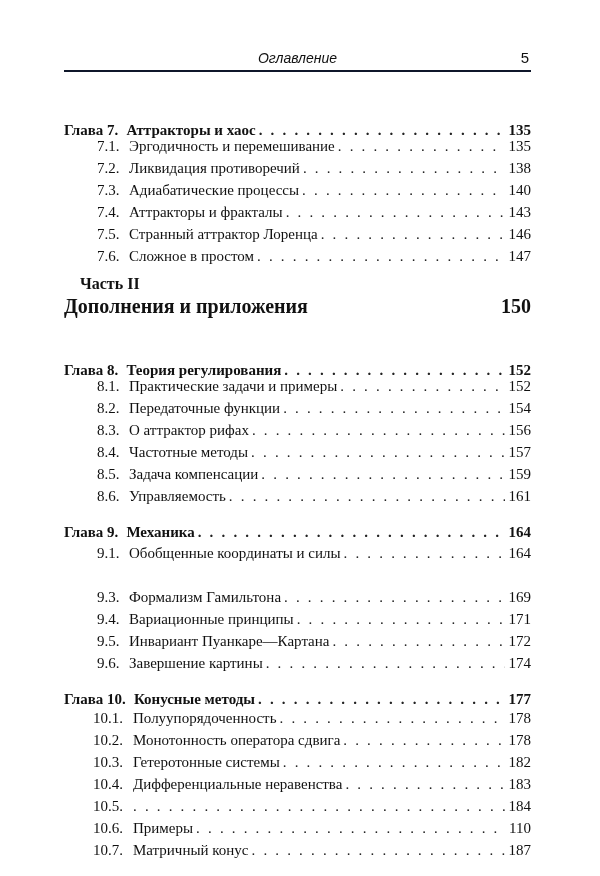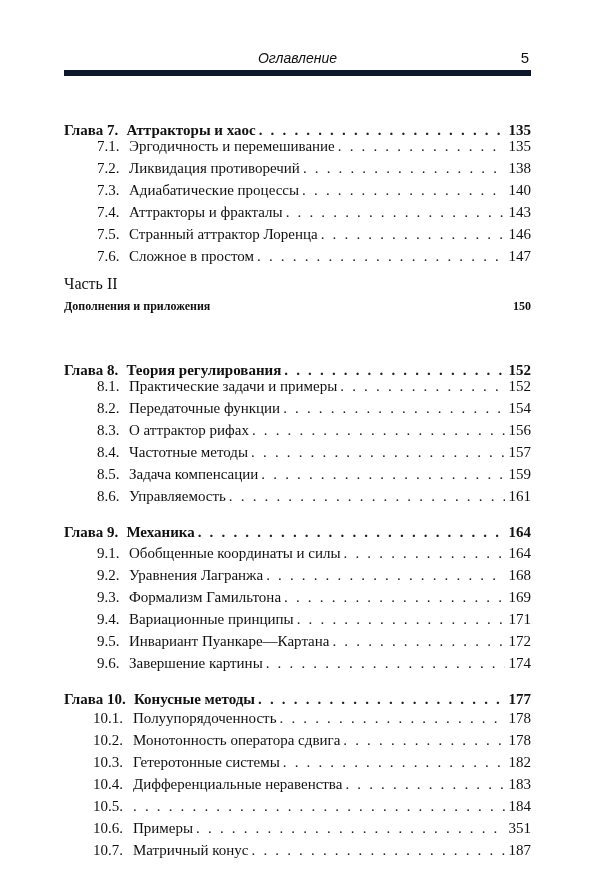"Оглавление" .running-head { border-bottom: 6px solid #0f172a -> 2px solid #0f172a }
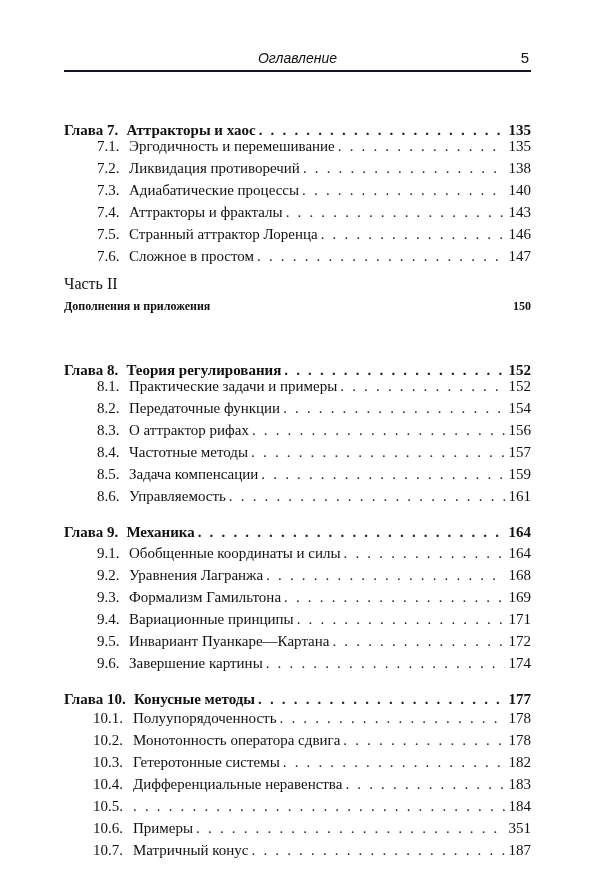"Часть II" .part-label { font-weight: normal -> bold; left: 0 -> 16px }
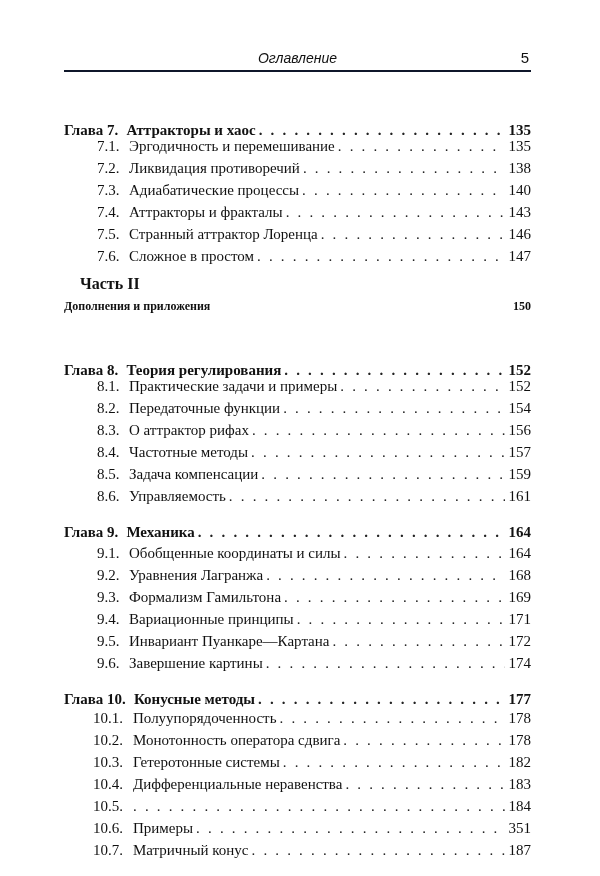"Дополнения и приложения" .part-row { font-size: 12px -> 20px }
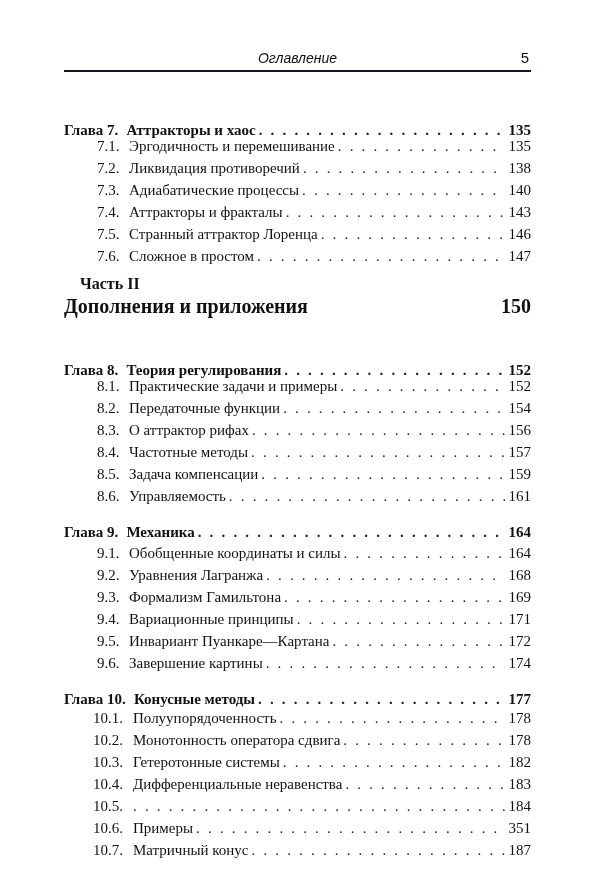"9.2." div.row { html: <div> <span>9.2.</span> <span>Уравнения Лагранжа</span> <span></span> <span>168</span> </div> -> none }
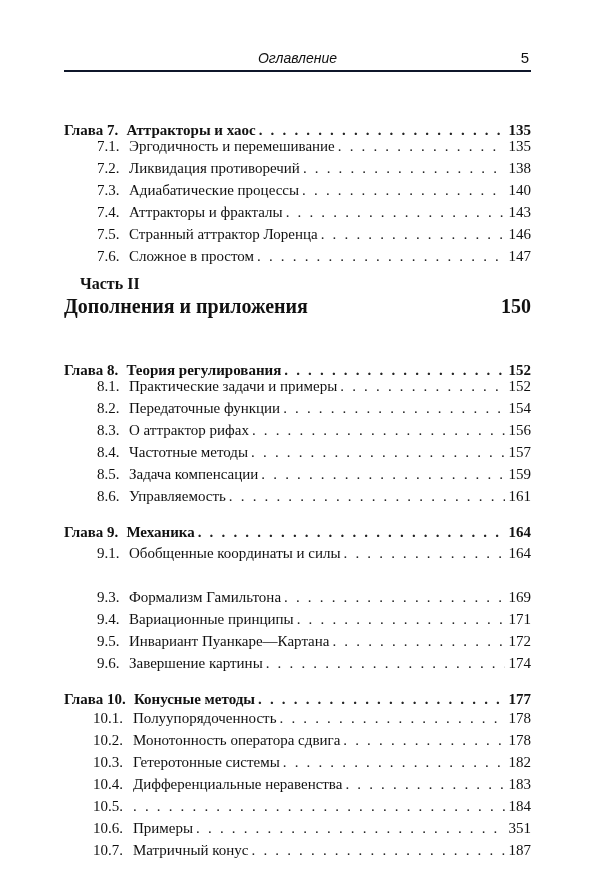"351" span.pg { text: 351 -> 110 }
